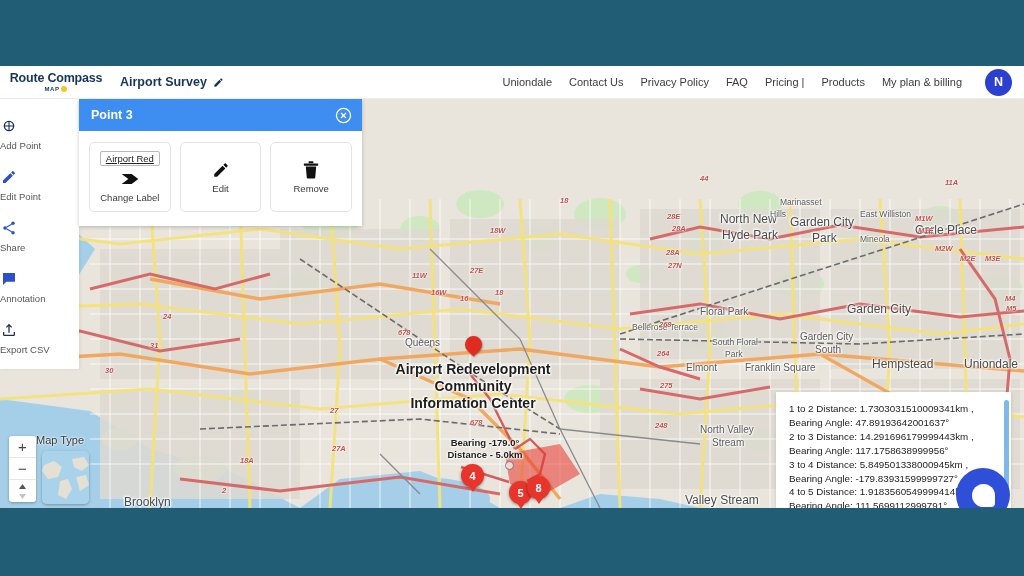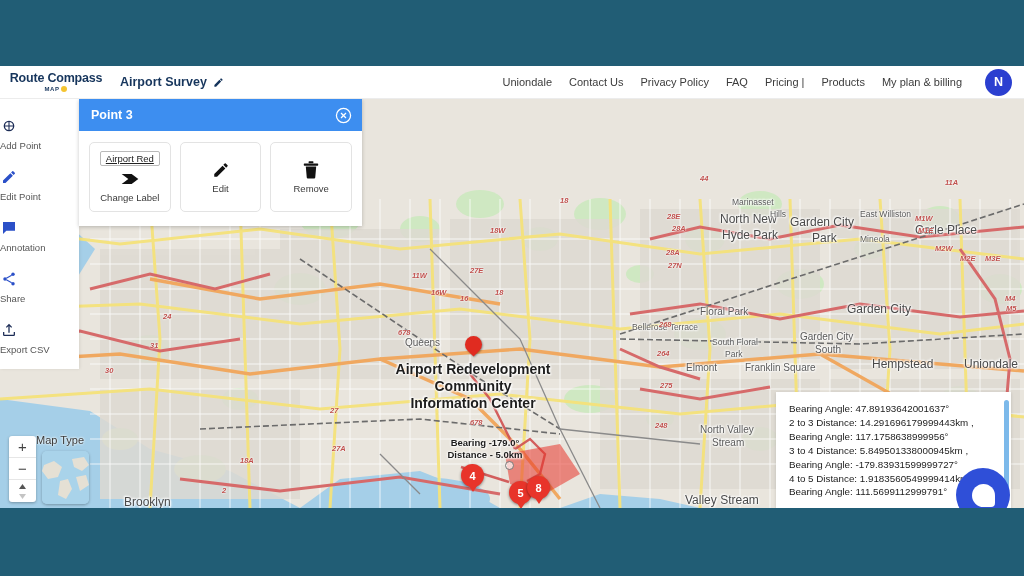"Marinasset" div.map-label { left: 732px -> 780px }
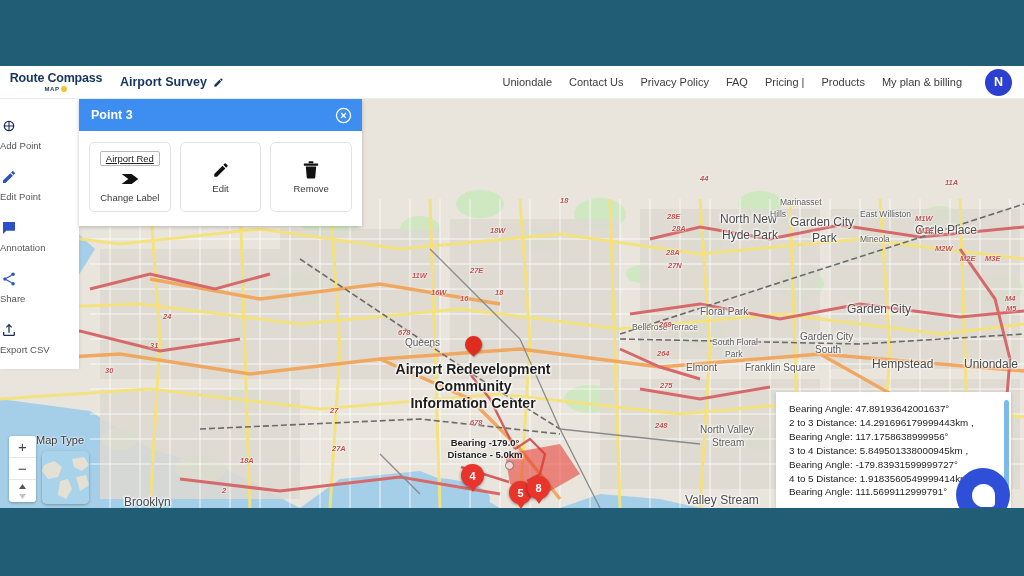"Annotation" div.side-item { order: before "Share" -> after "Share" }
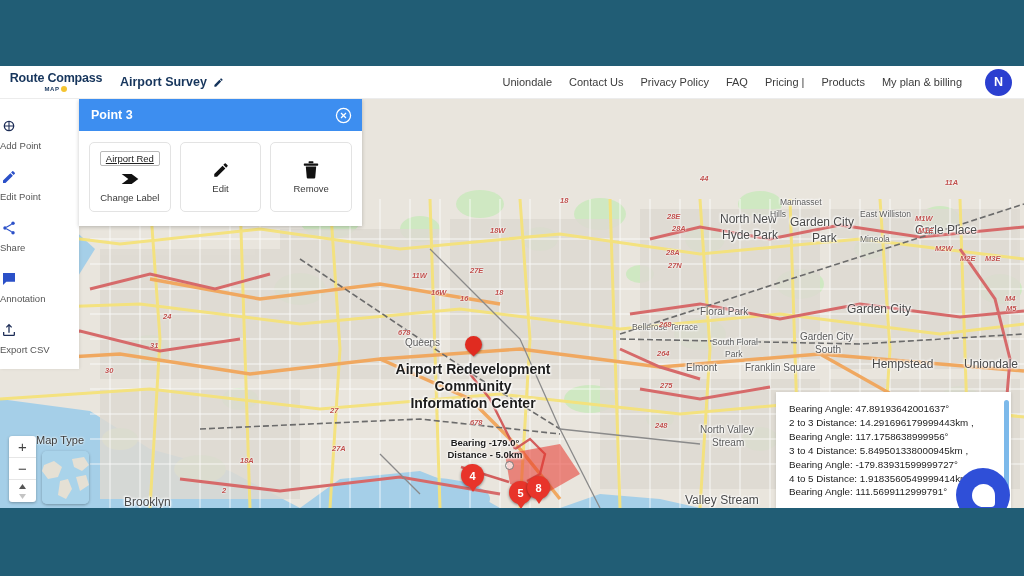"1 to 2 Distance: 1.7303031510009341km" div.infoline { html: none -> <div>1 to 2 Distance: 1.7303031510009341km ,</div> }
